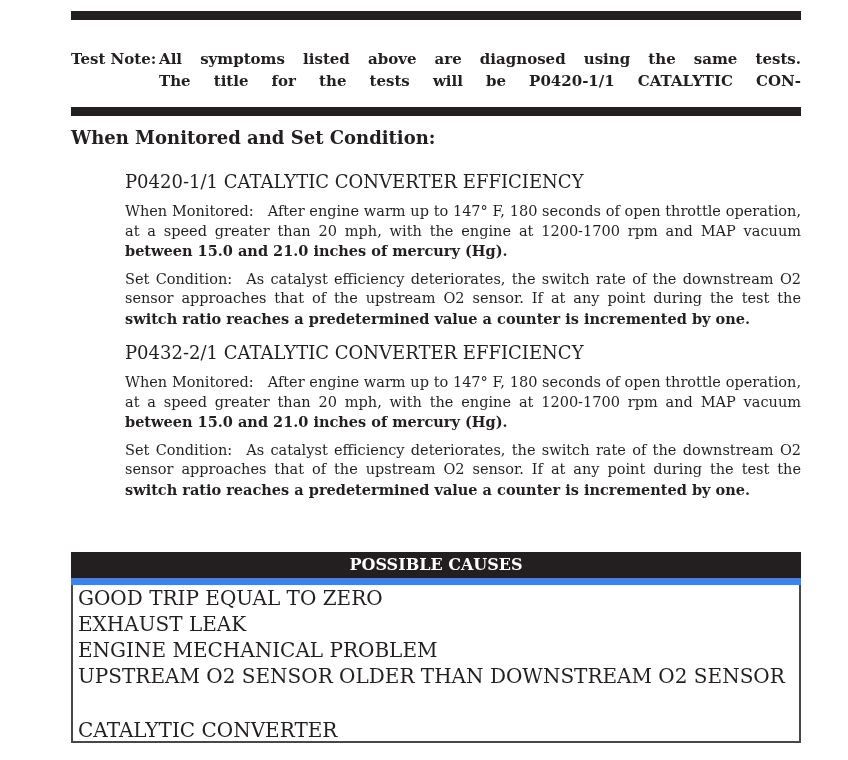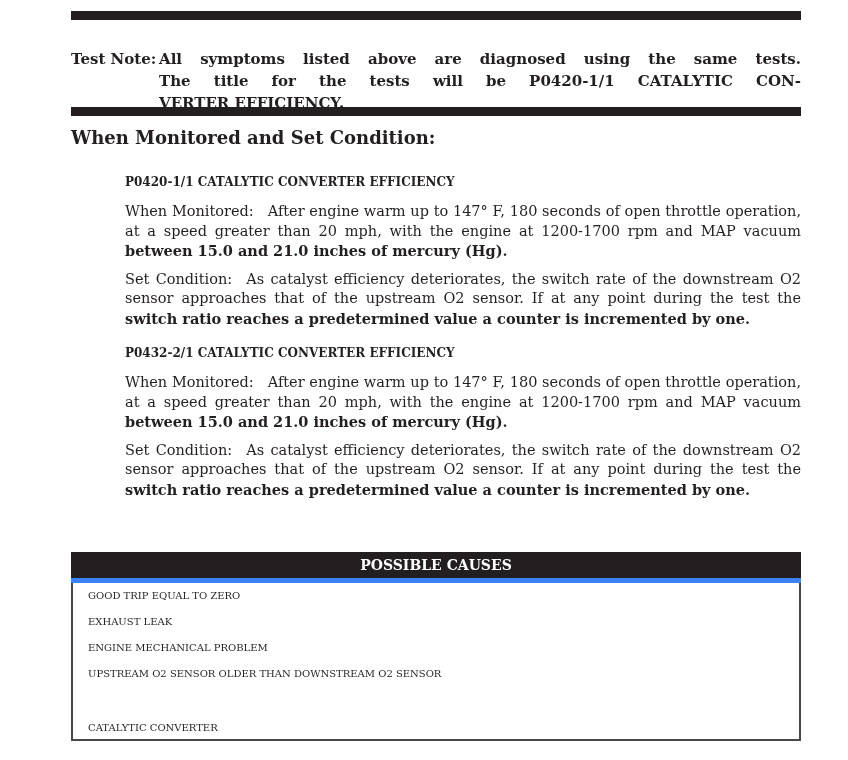"VERTER EFFICIENCY." span.line { html: <span>VERTER EFFICIENCY.</span> -> none }
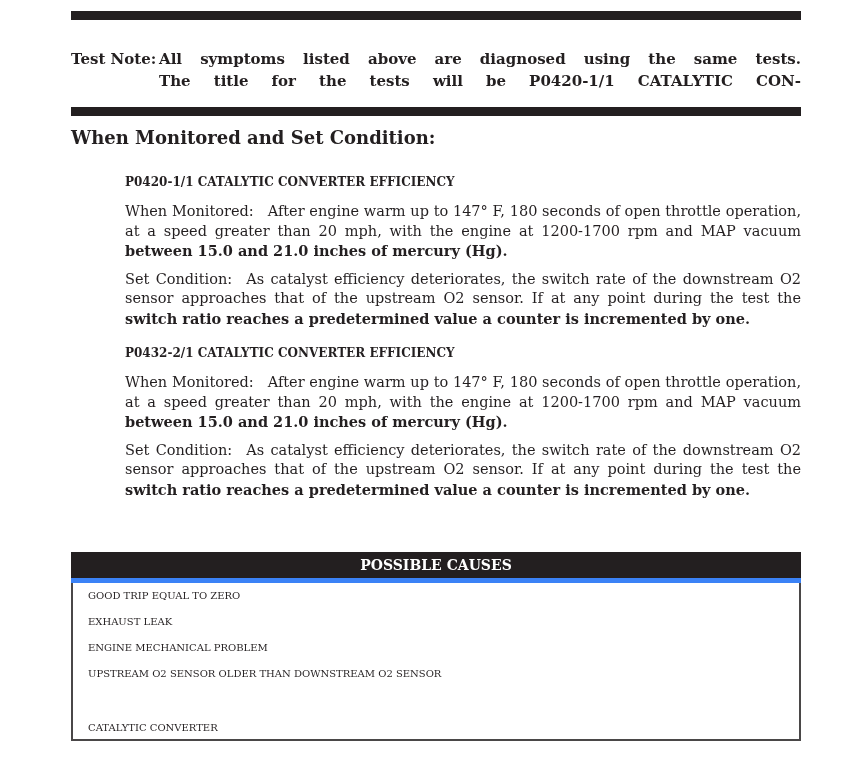"P0420-1/1 CATALYTIC CONVERTER EFFICIENCY" .dtc-title { font-size: 12px -> 18px; font-weight: bold -> normal }
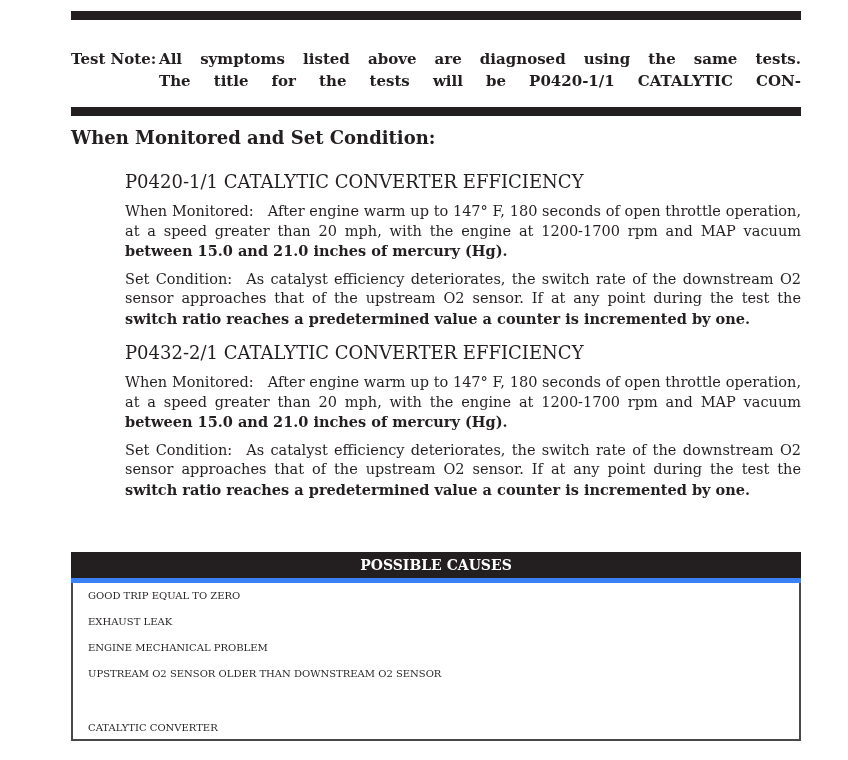"POSSIBLE CAUSES" .causes-header { border-bottom: 5px solid #3b82f6 -> 7px solid #3b82f6; font-size: 14px -> 16px }
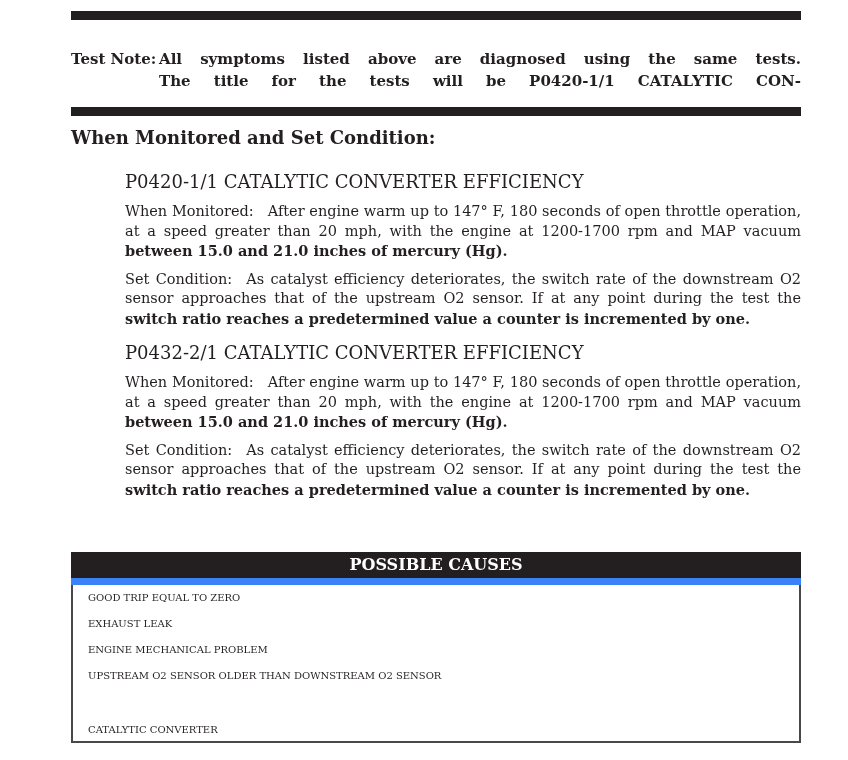"GOOD TRIP EQUAL TO ZERO" .cause-row { font-size: 10px -> 20px; padding-left: 15px -> 5px }
